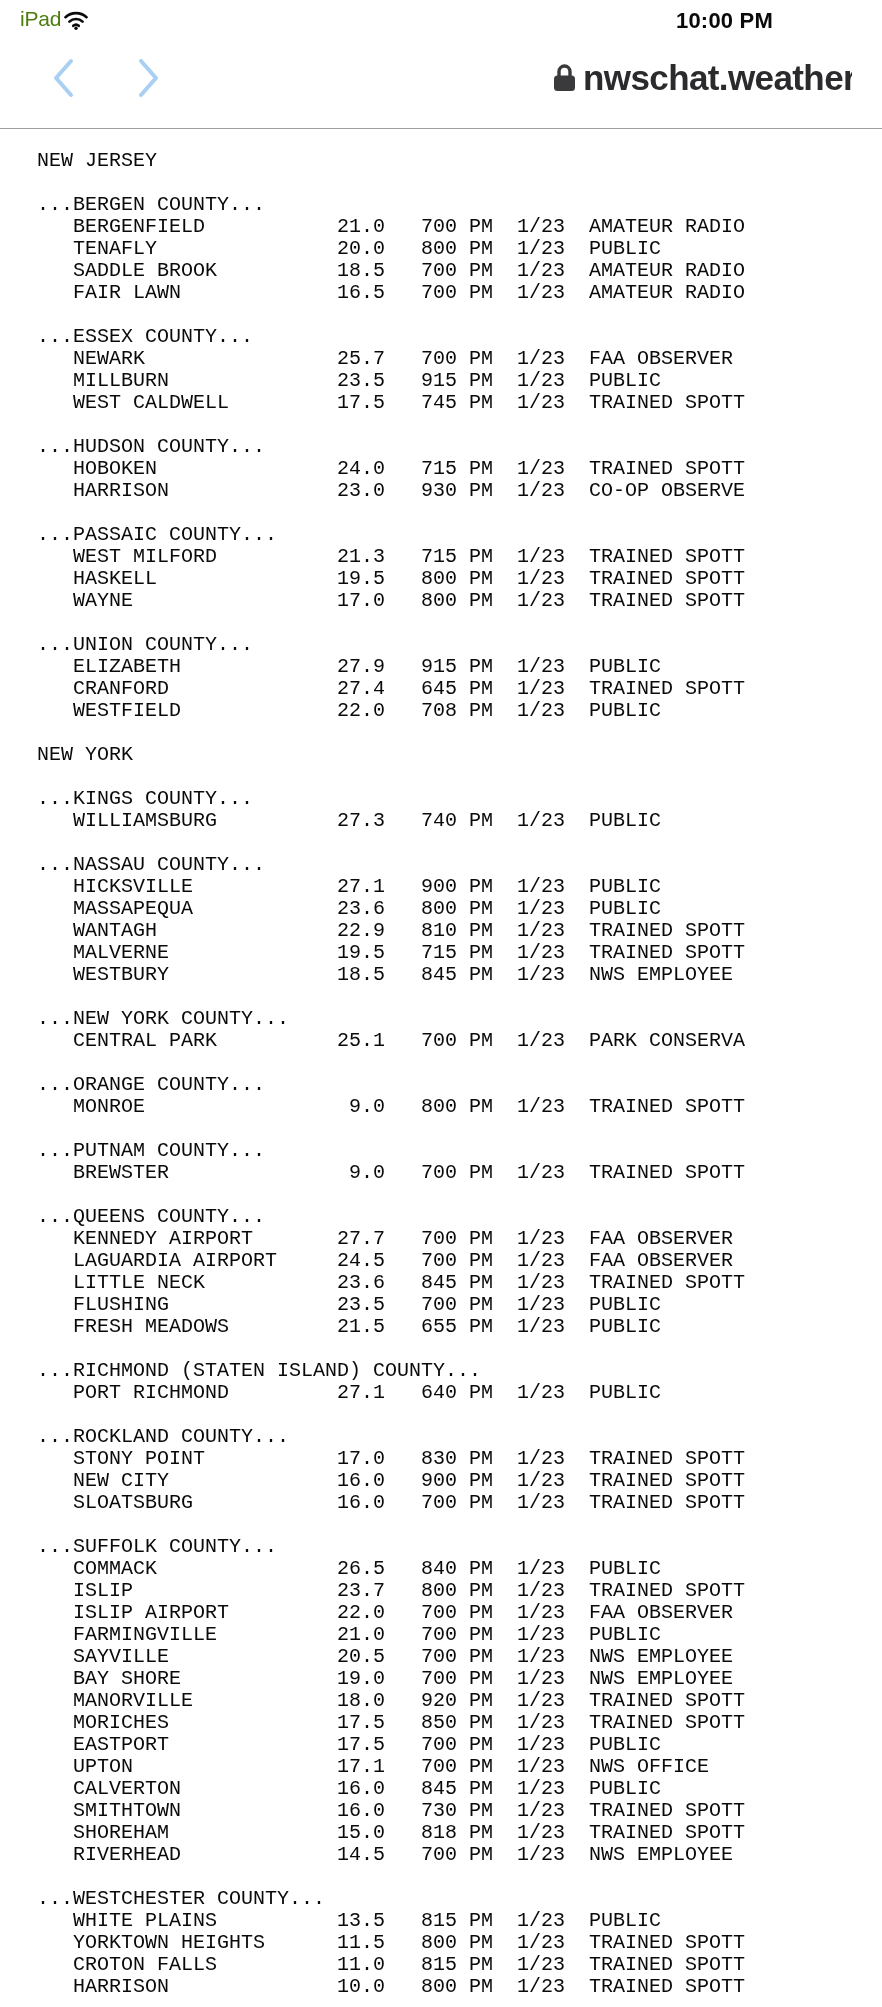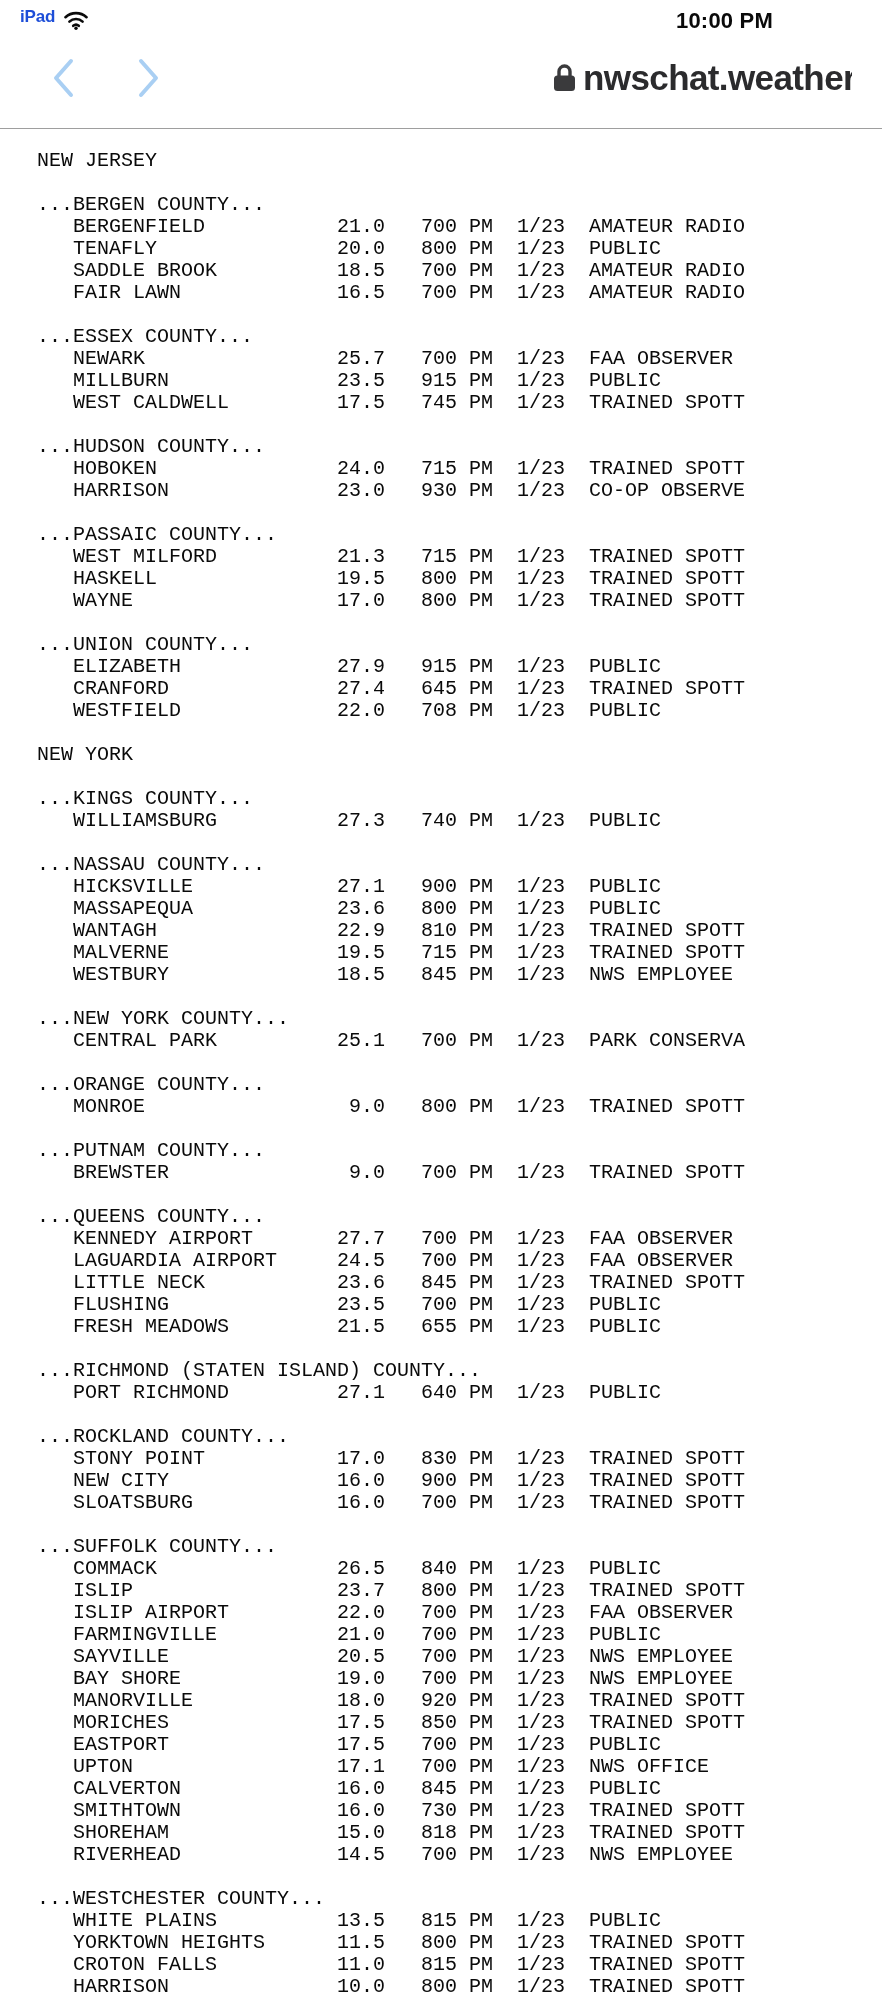"iPad" .device-label { color: #1d4ed8 -> #4d7c0f; font-size: 17px -> 21px; font-weight: 700 -> 400 }
